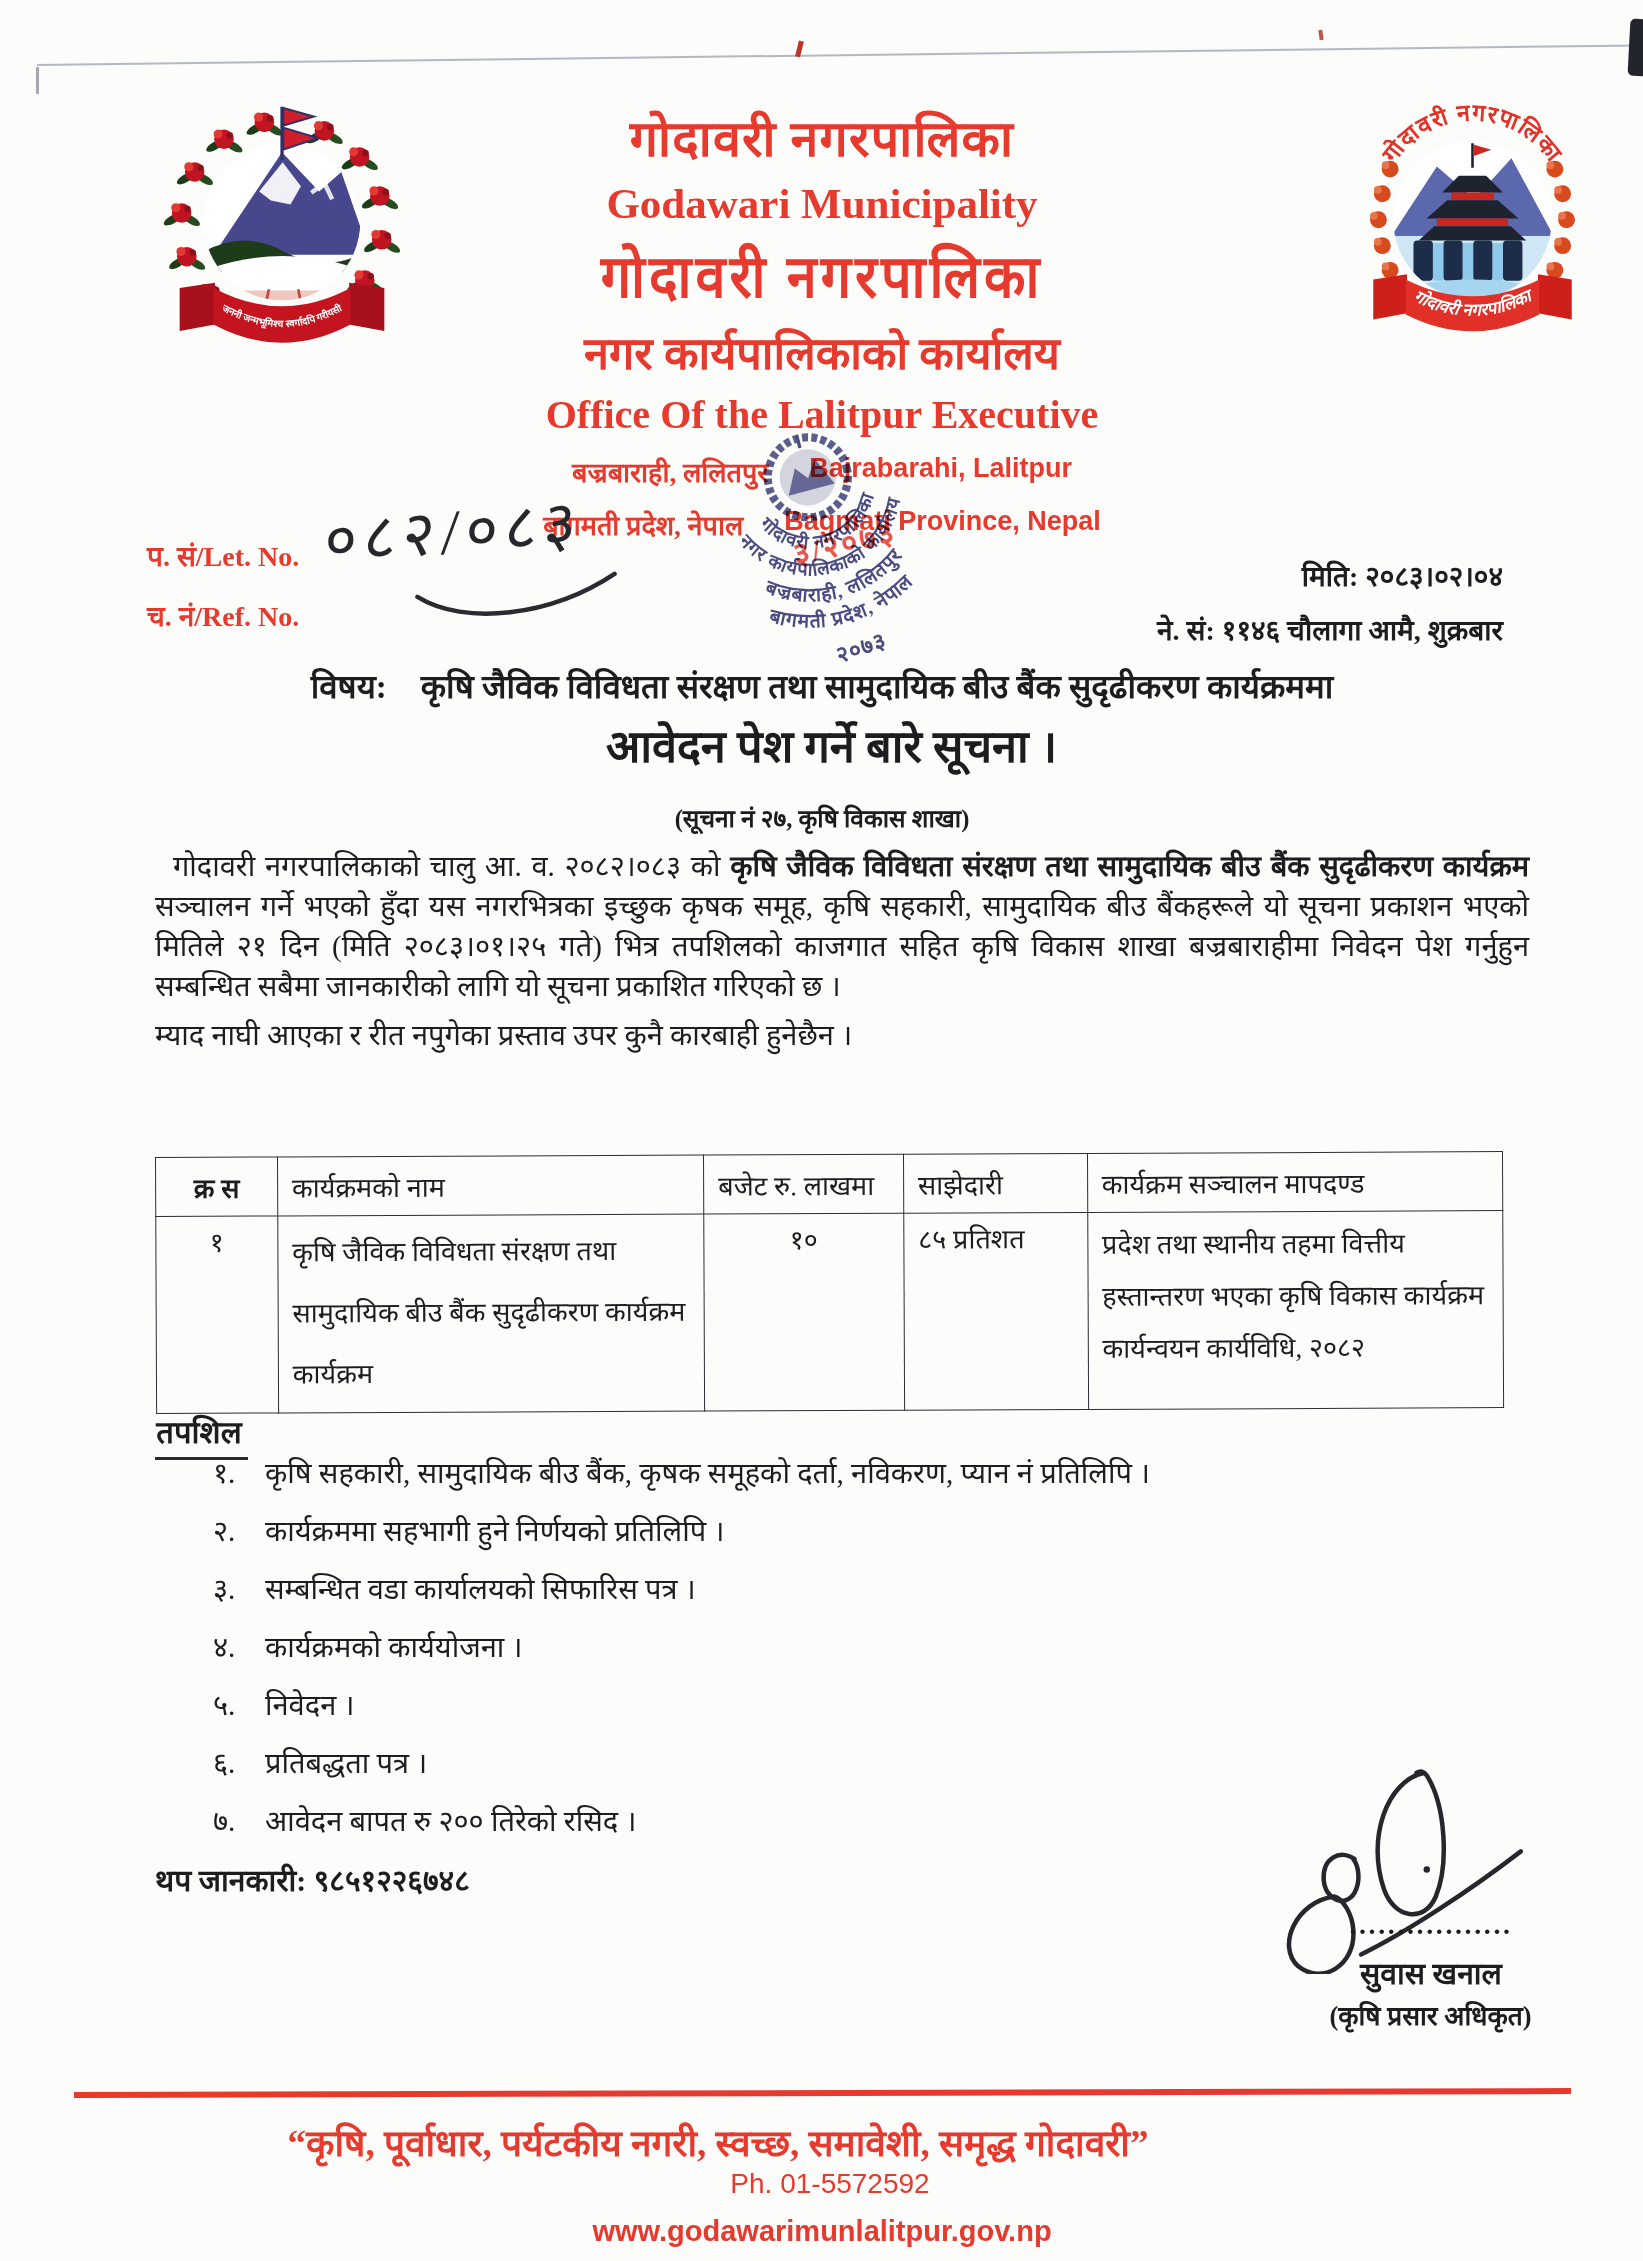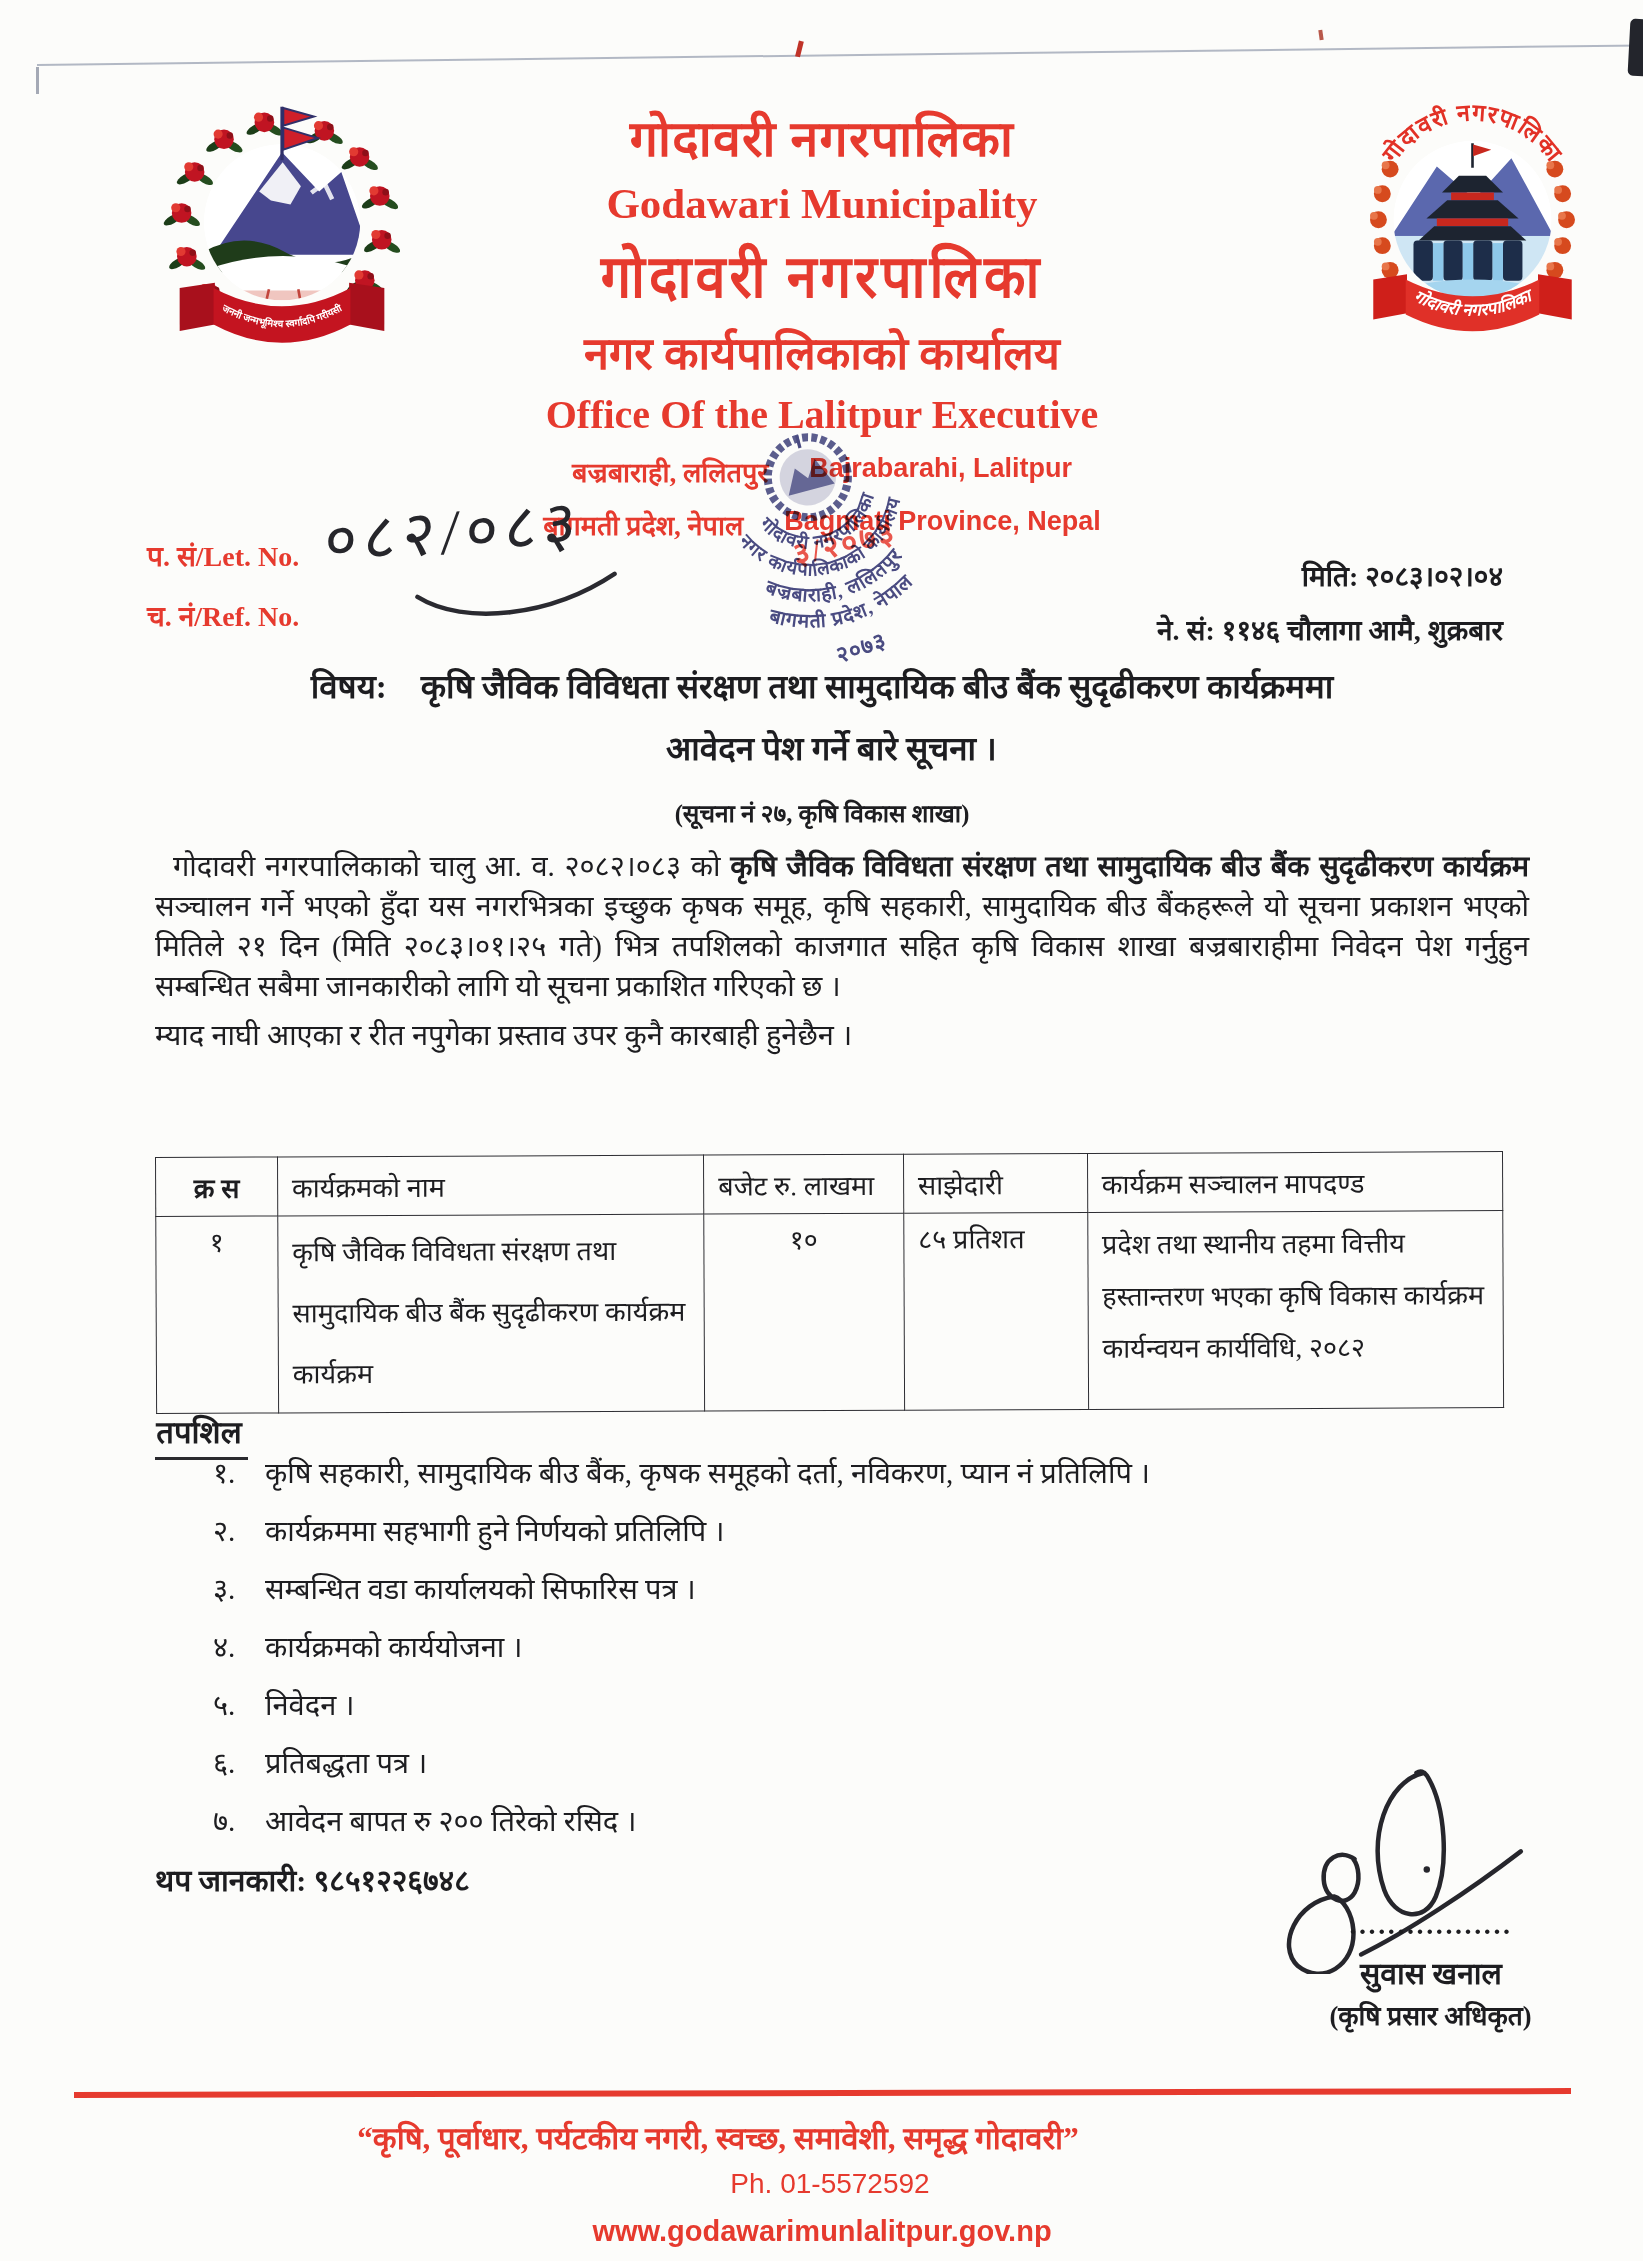"आवेदन पेश गर्ने बारे सूचना" .subject .l2 { font-size: 33px -> 45px; margin-top: 17px -> 6px }
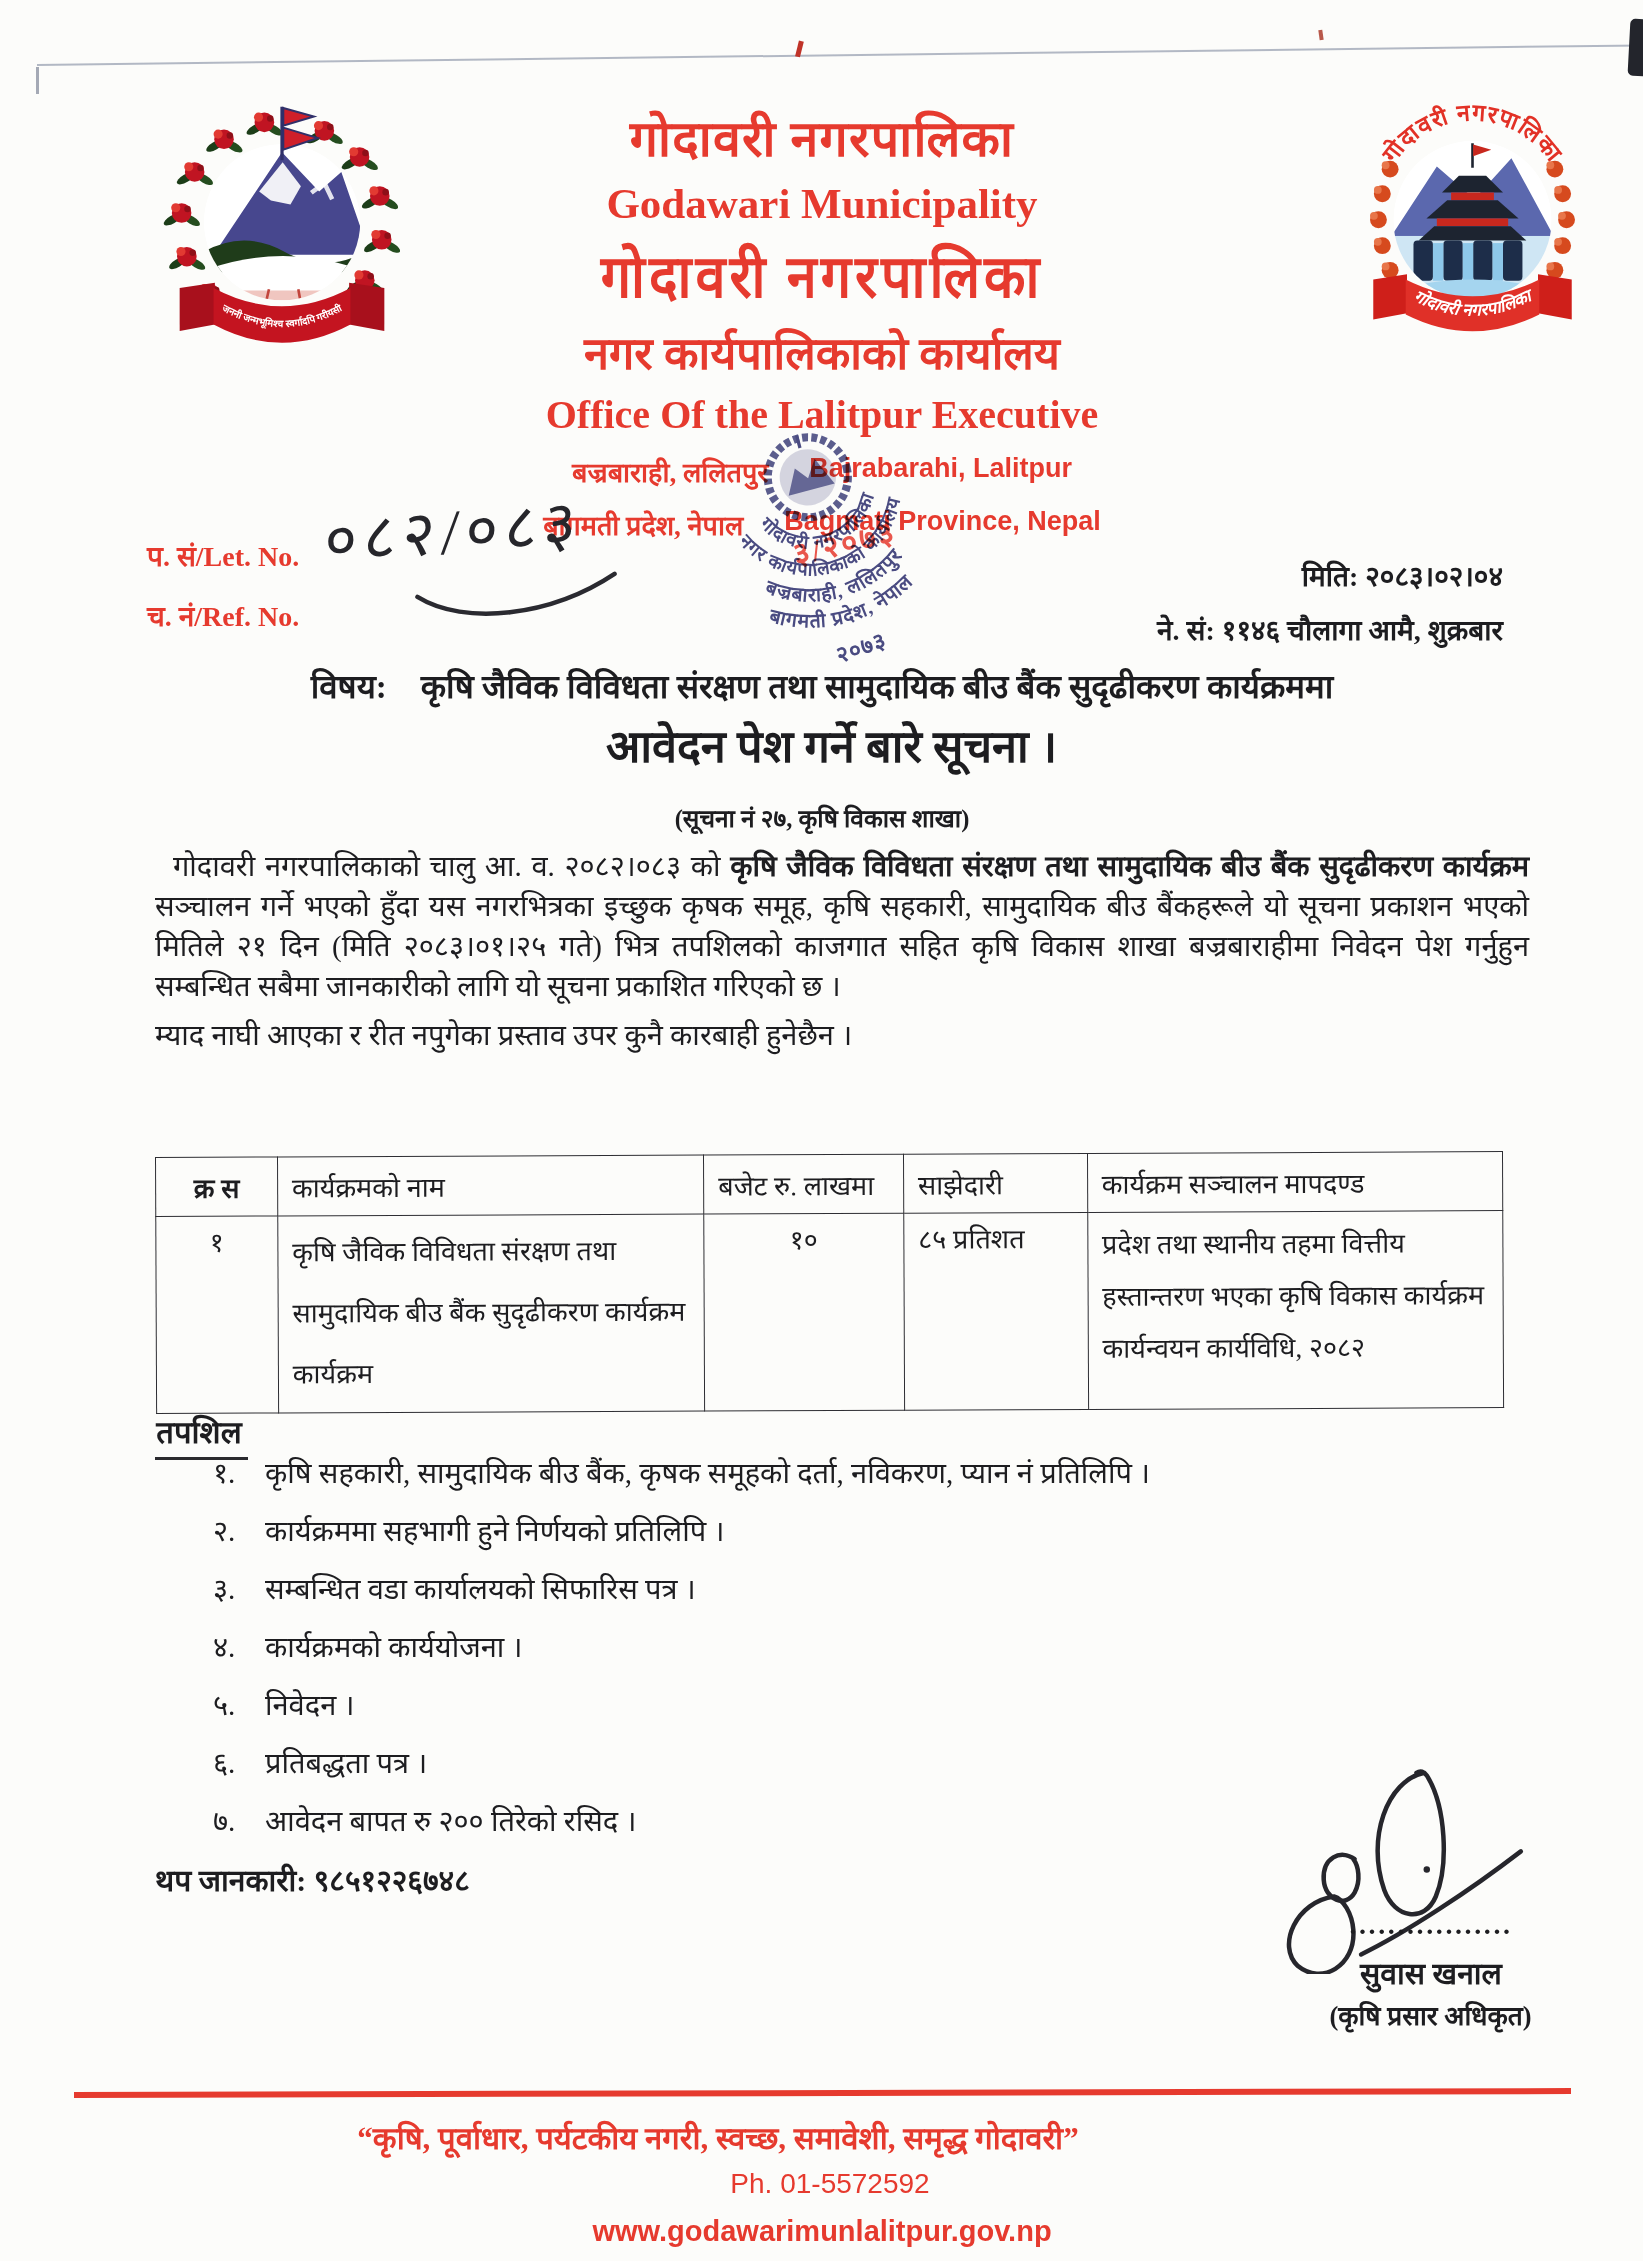"“कृषि, पूर्वाधार, पर्यटकीय नगरी, स्वच्छ," .foot-motto { font-size: 31px -> 37px }
